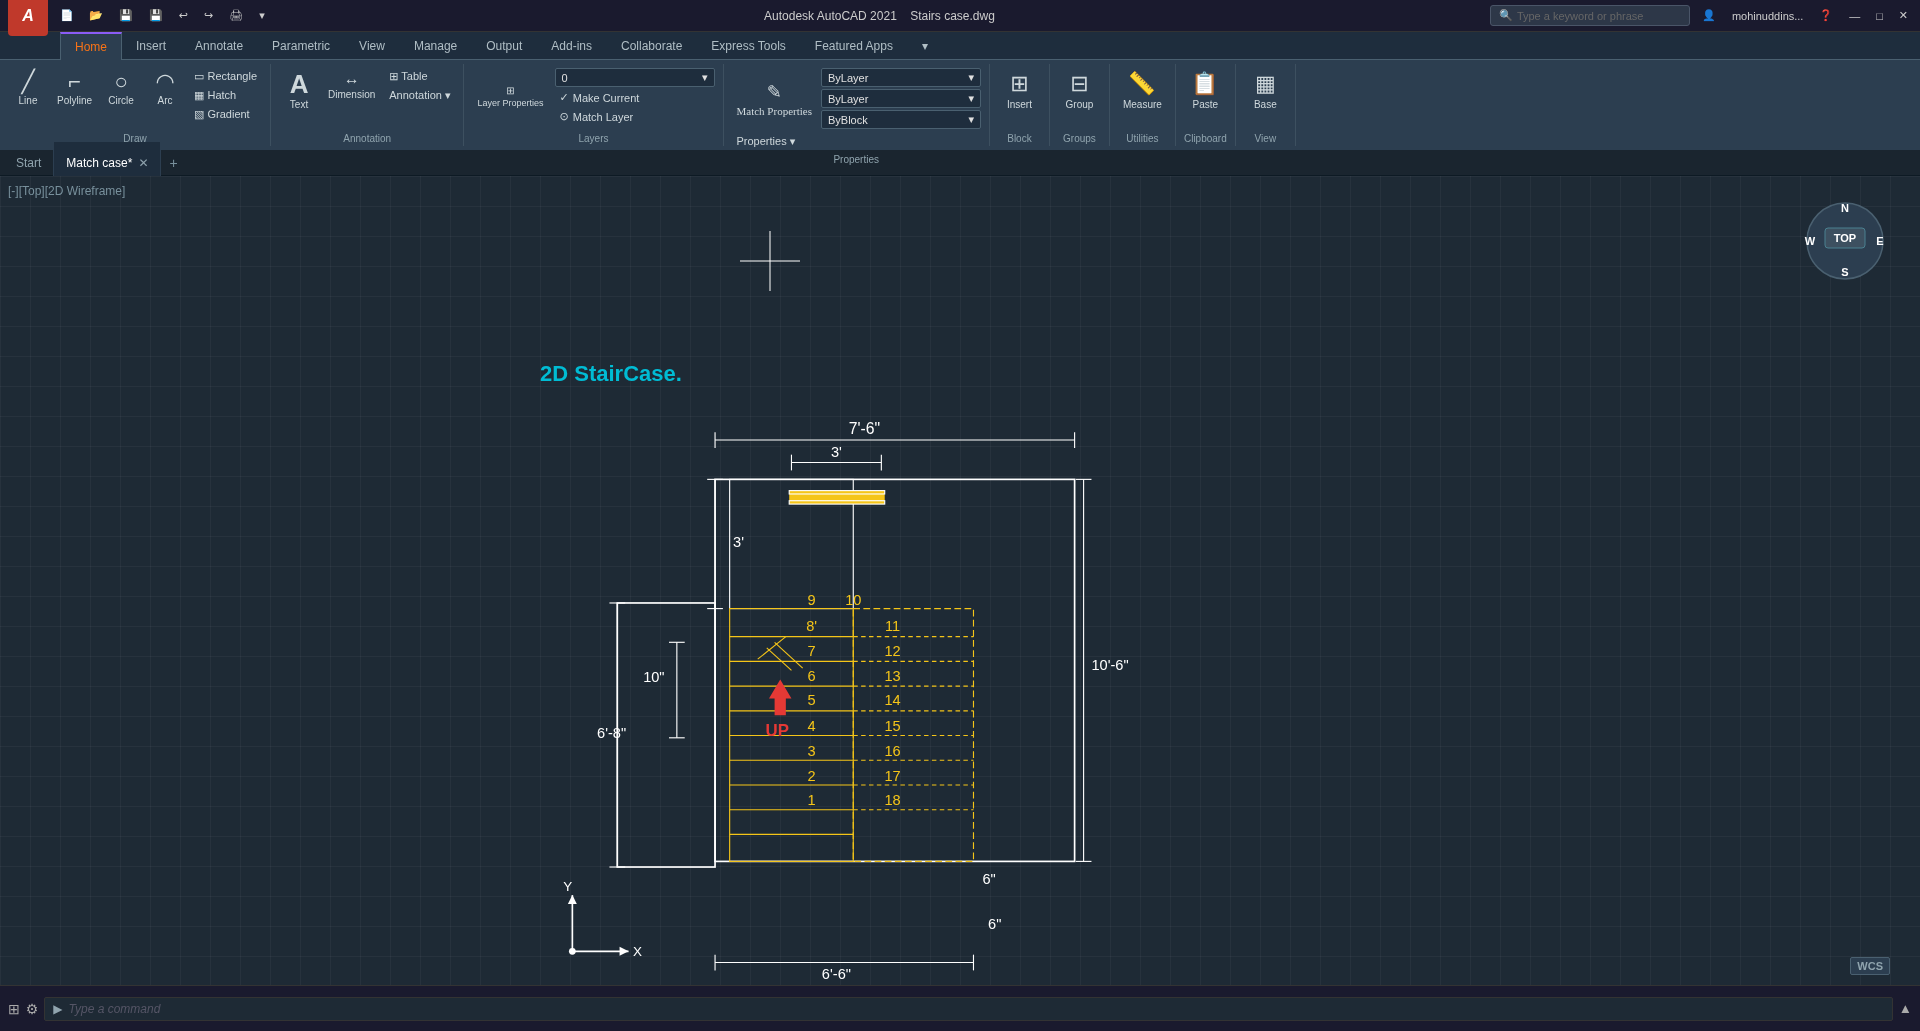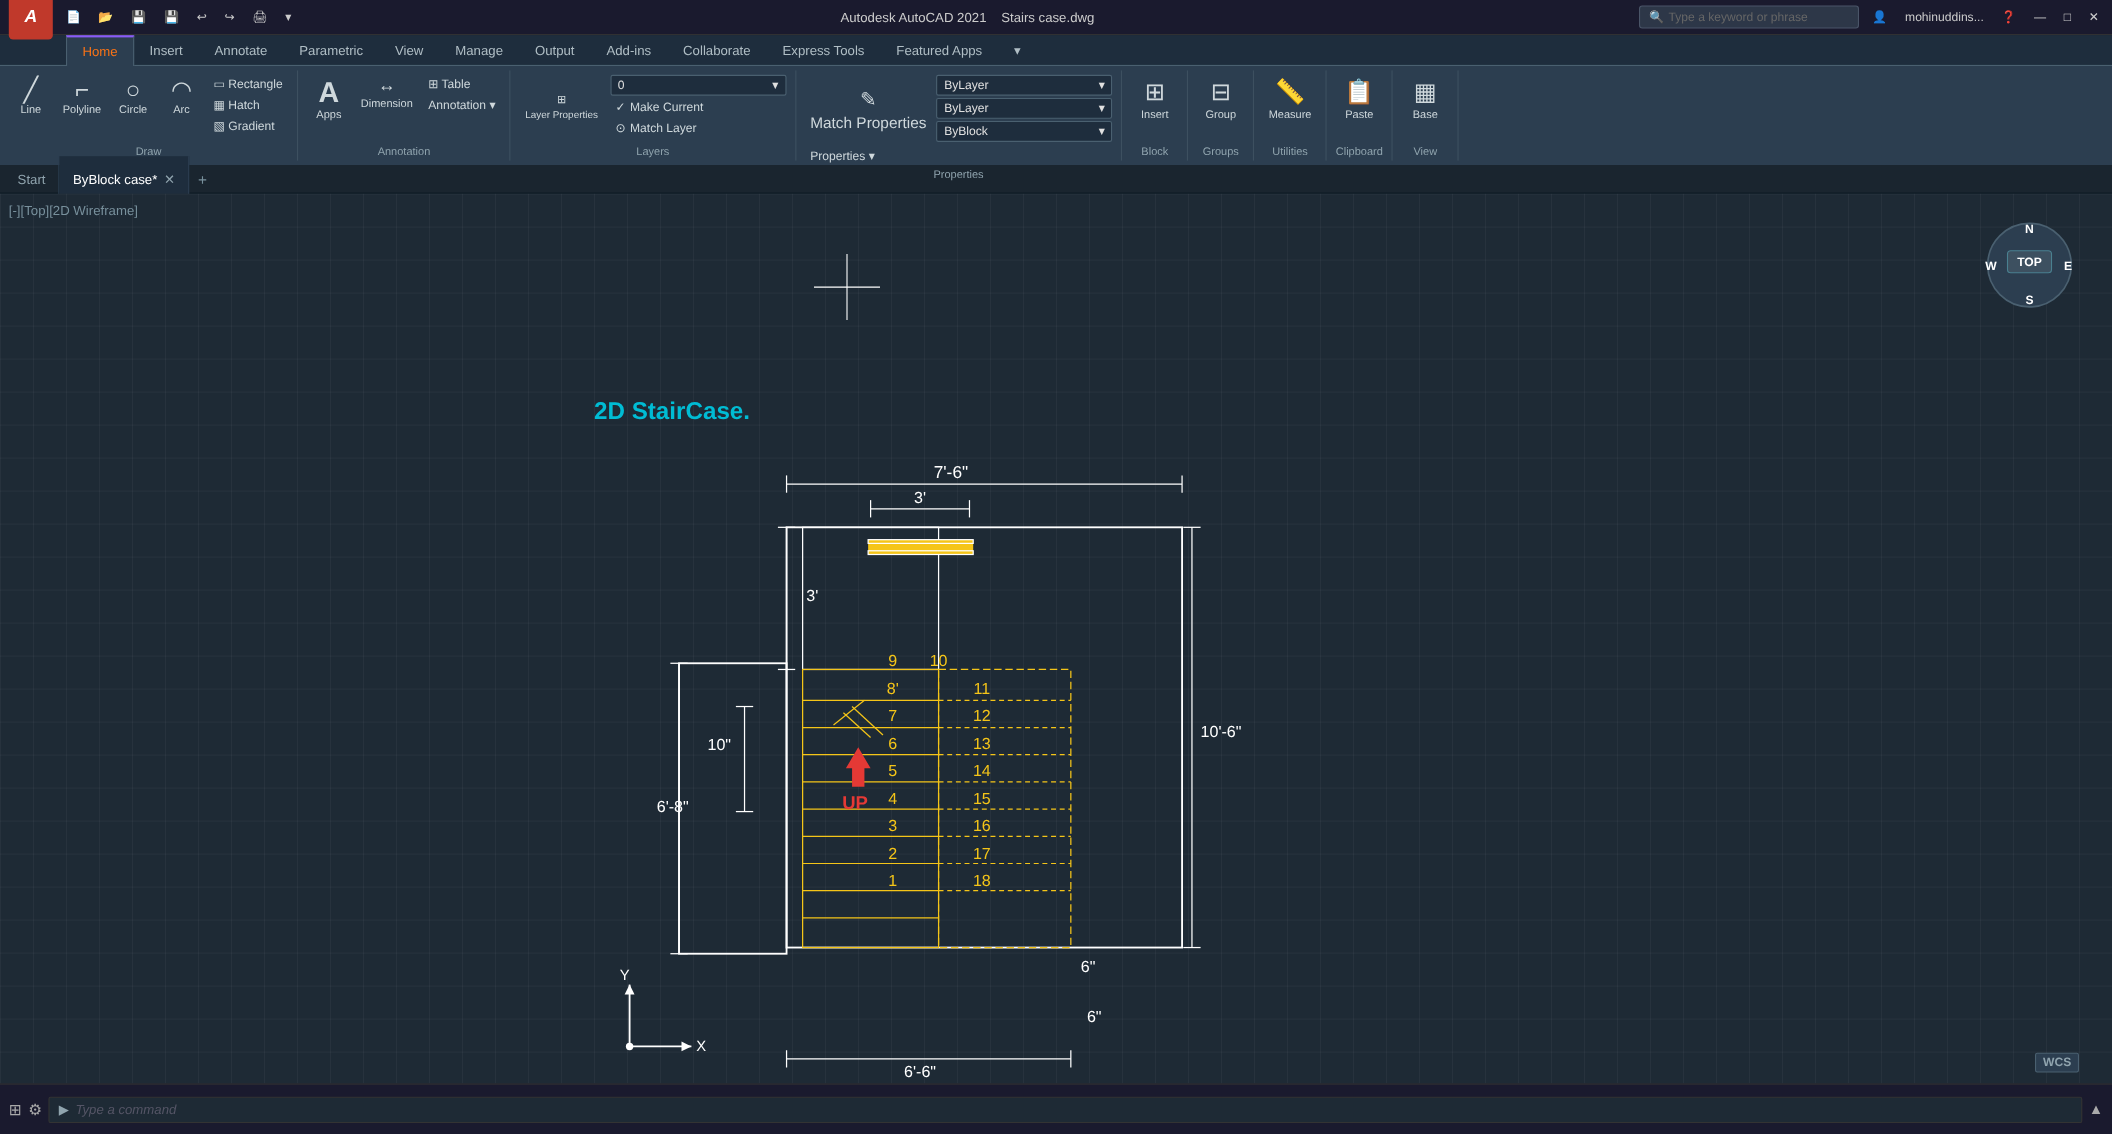"Apps" span { text: Apps -> Text }
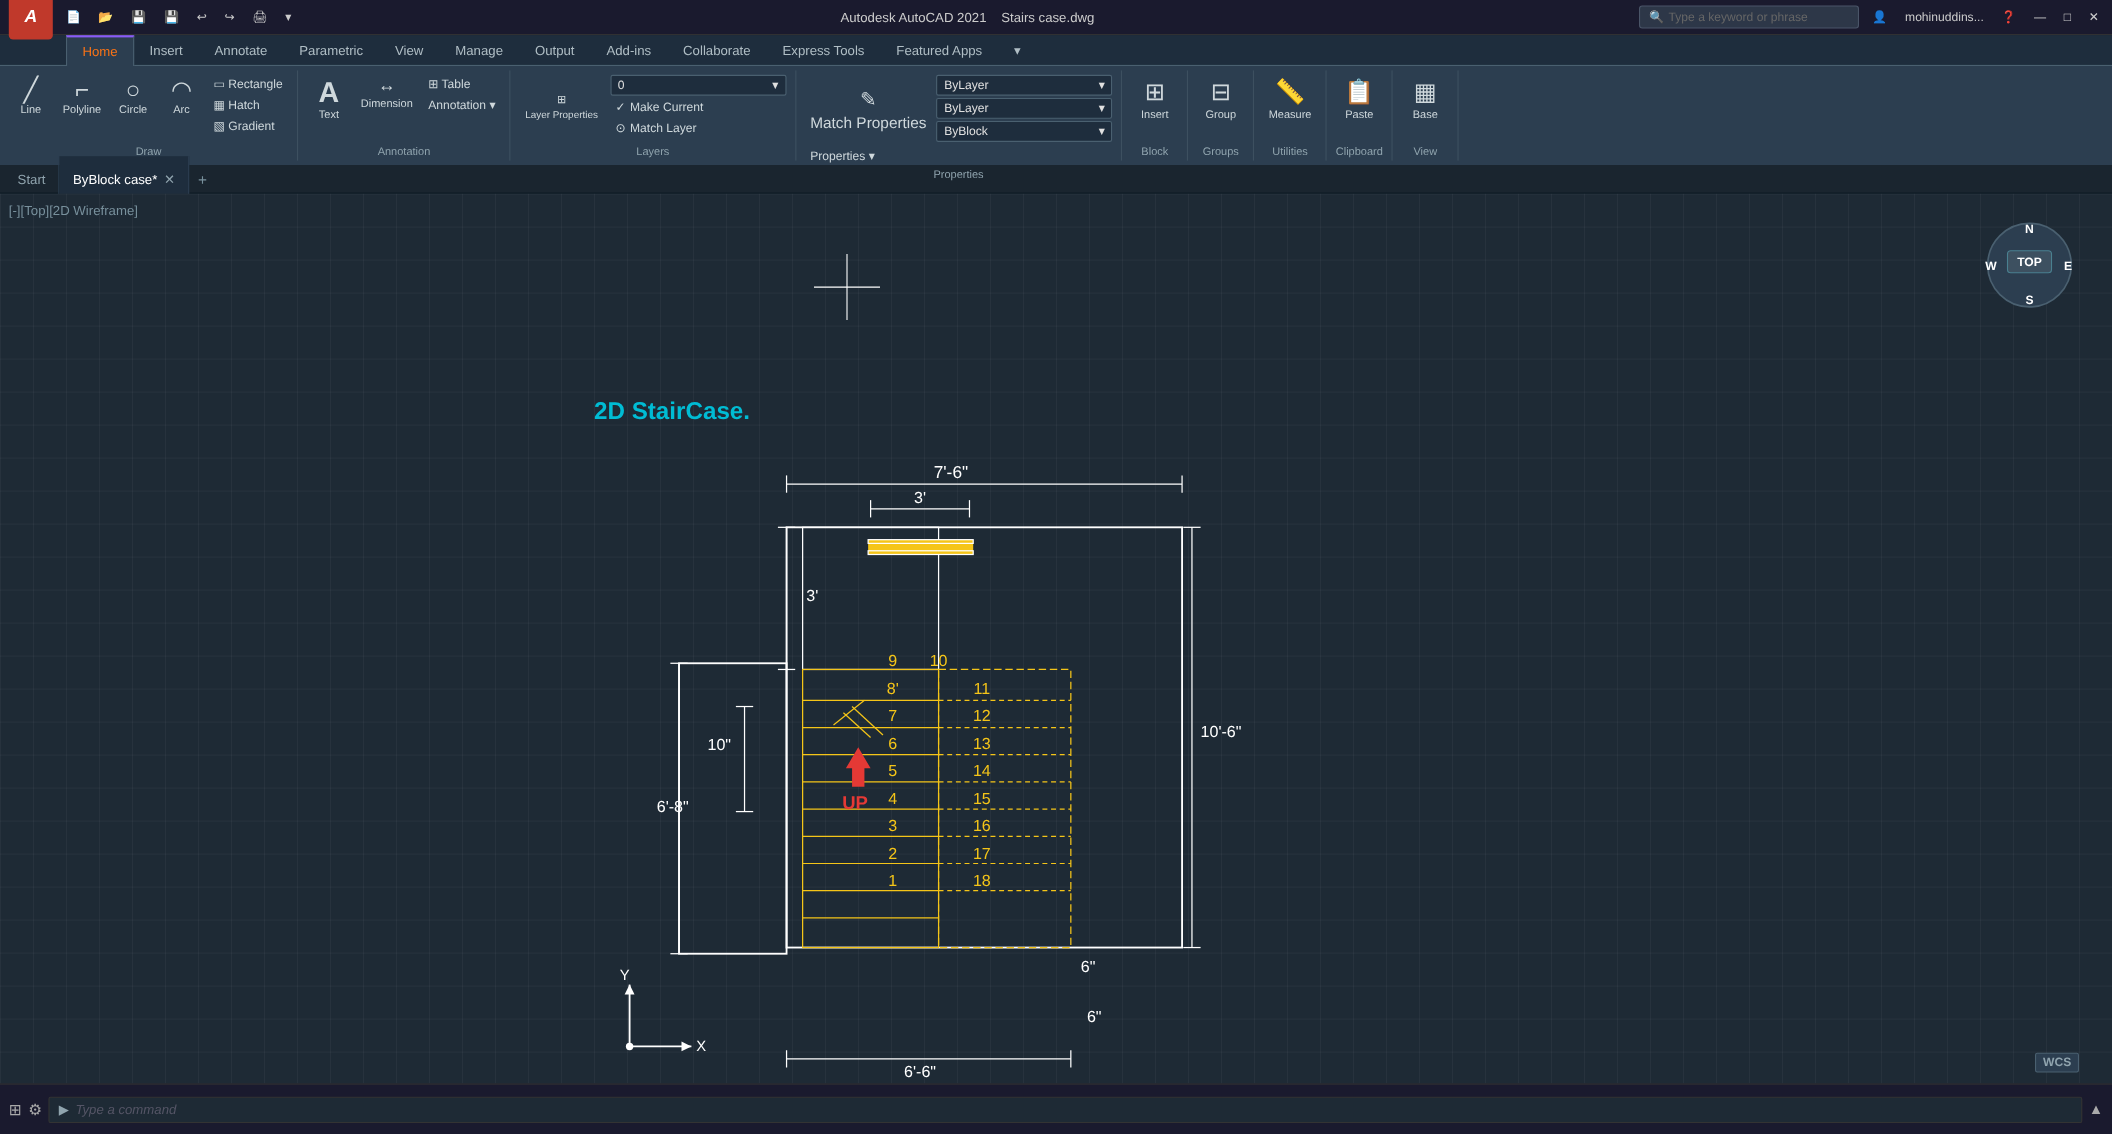"Match Properties" span { font-family: none -> Liberation Serif, serif; font-size: 14px -> 11px }
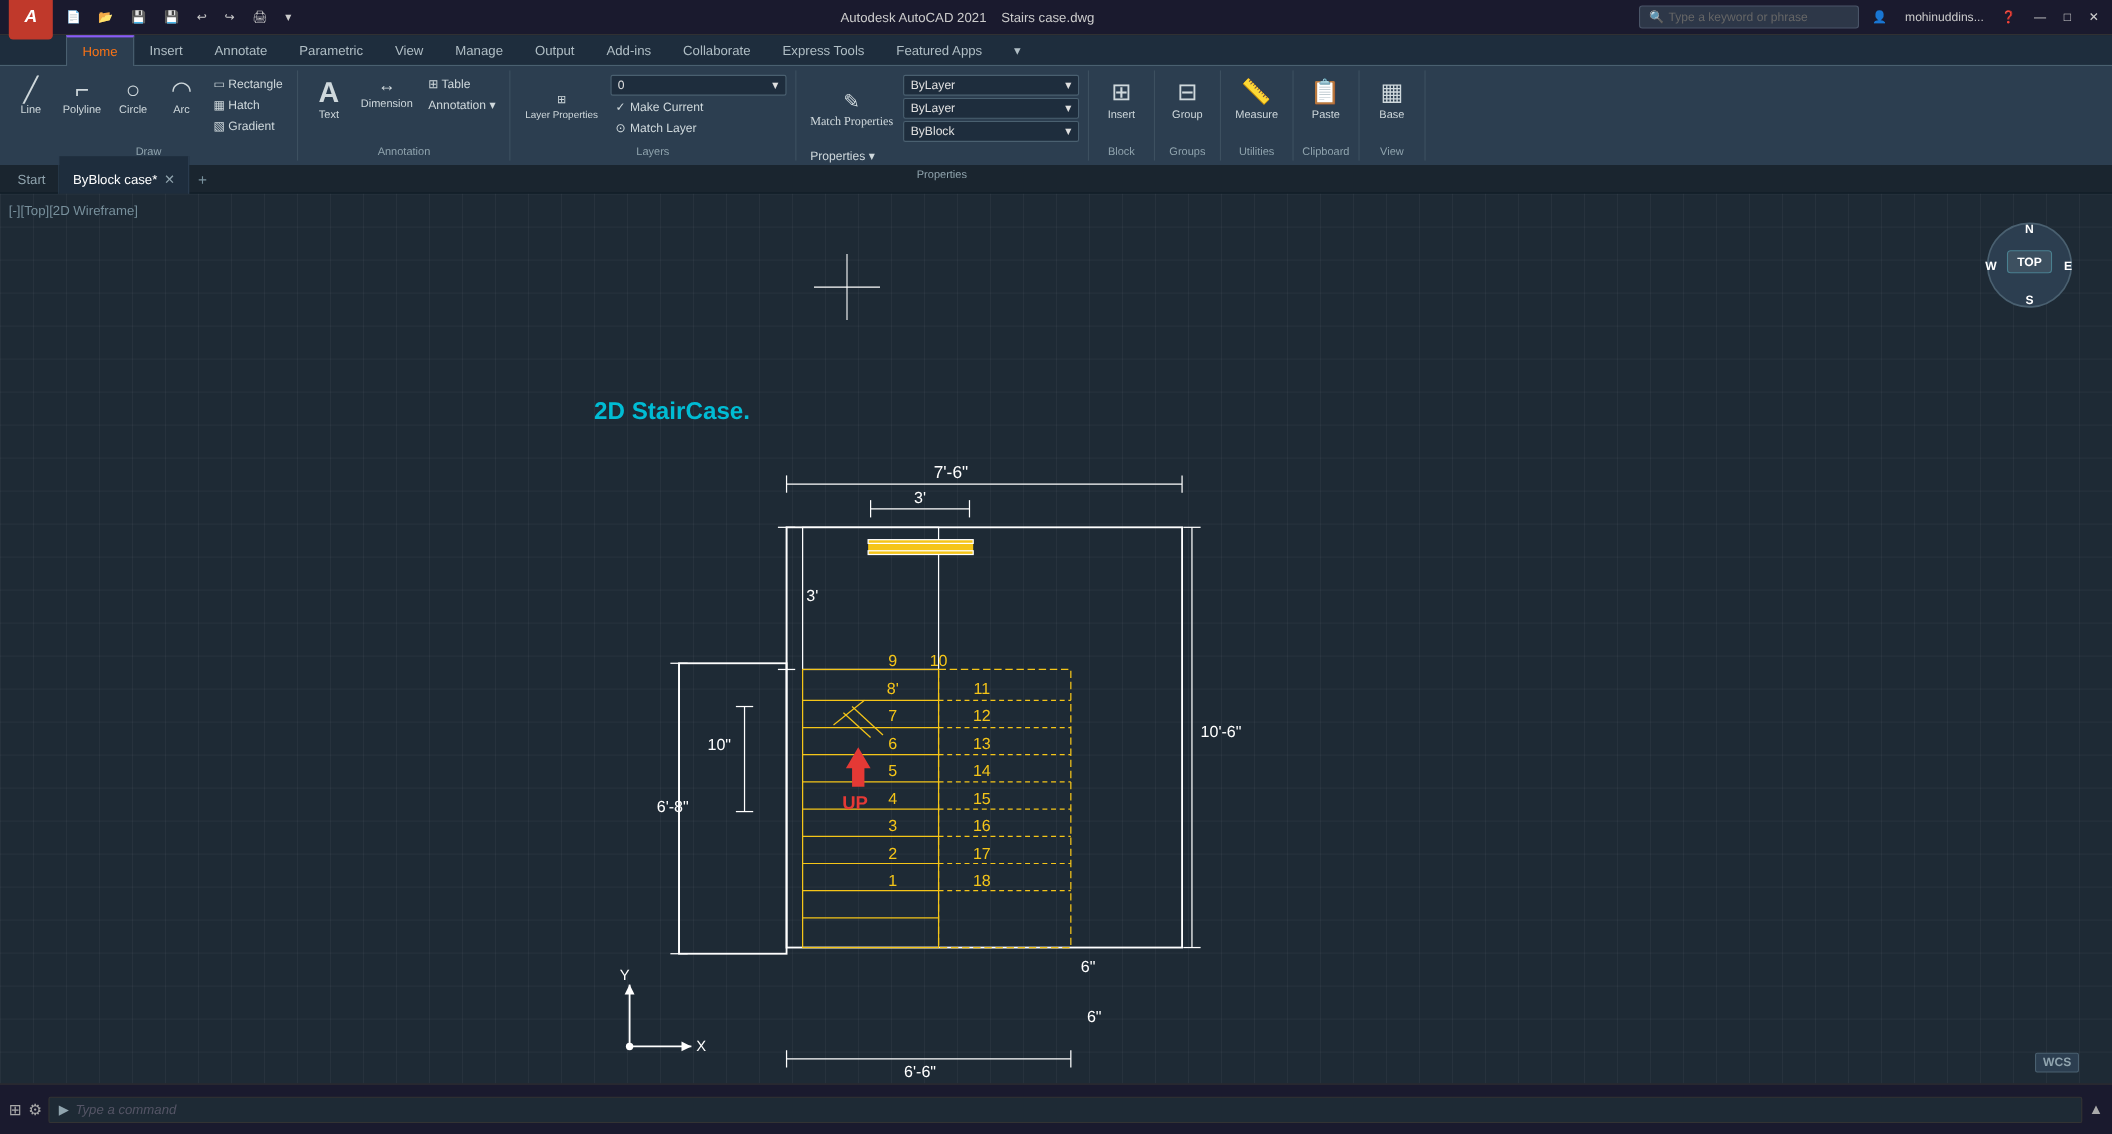"ByBlock case*" span { text: ByBlock -> Match }
